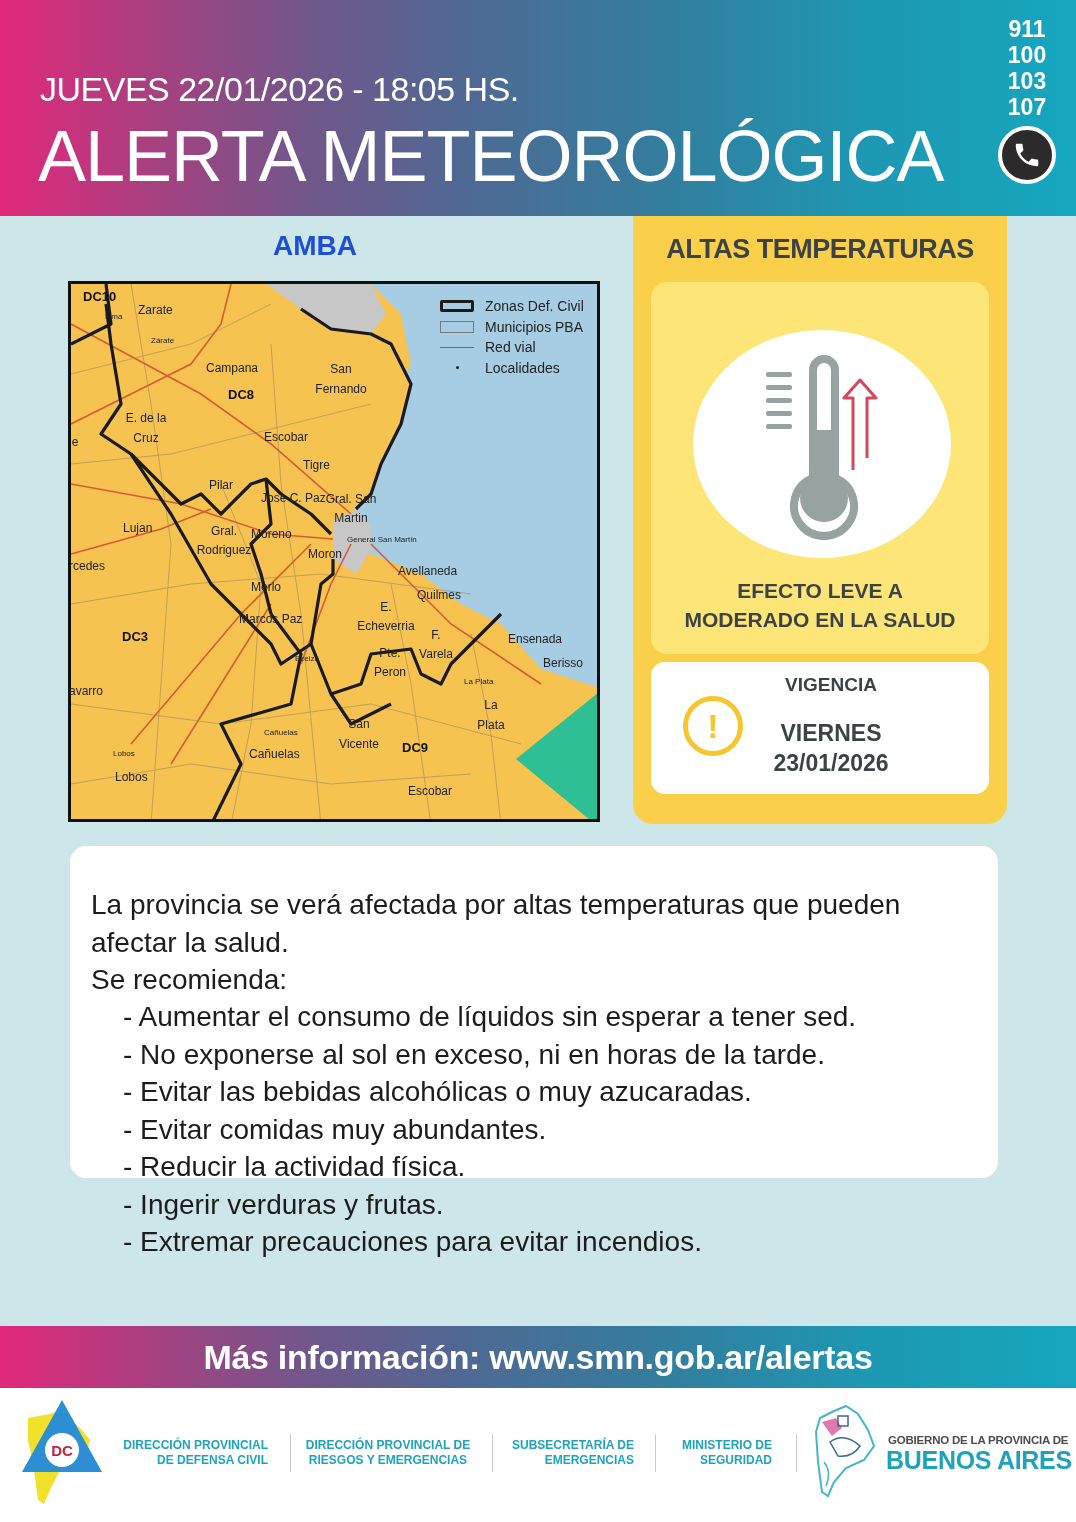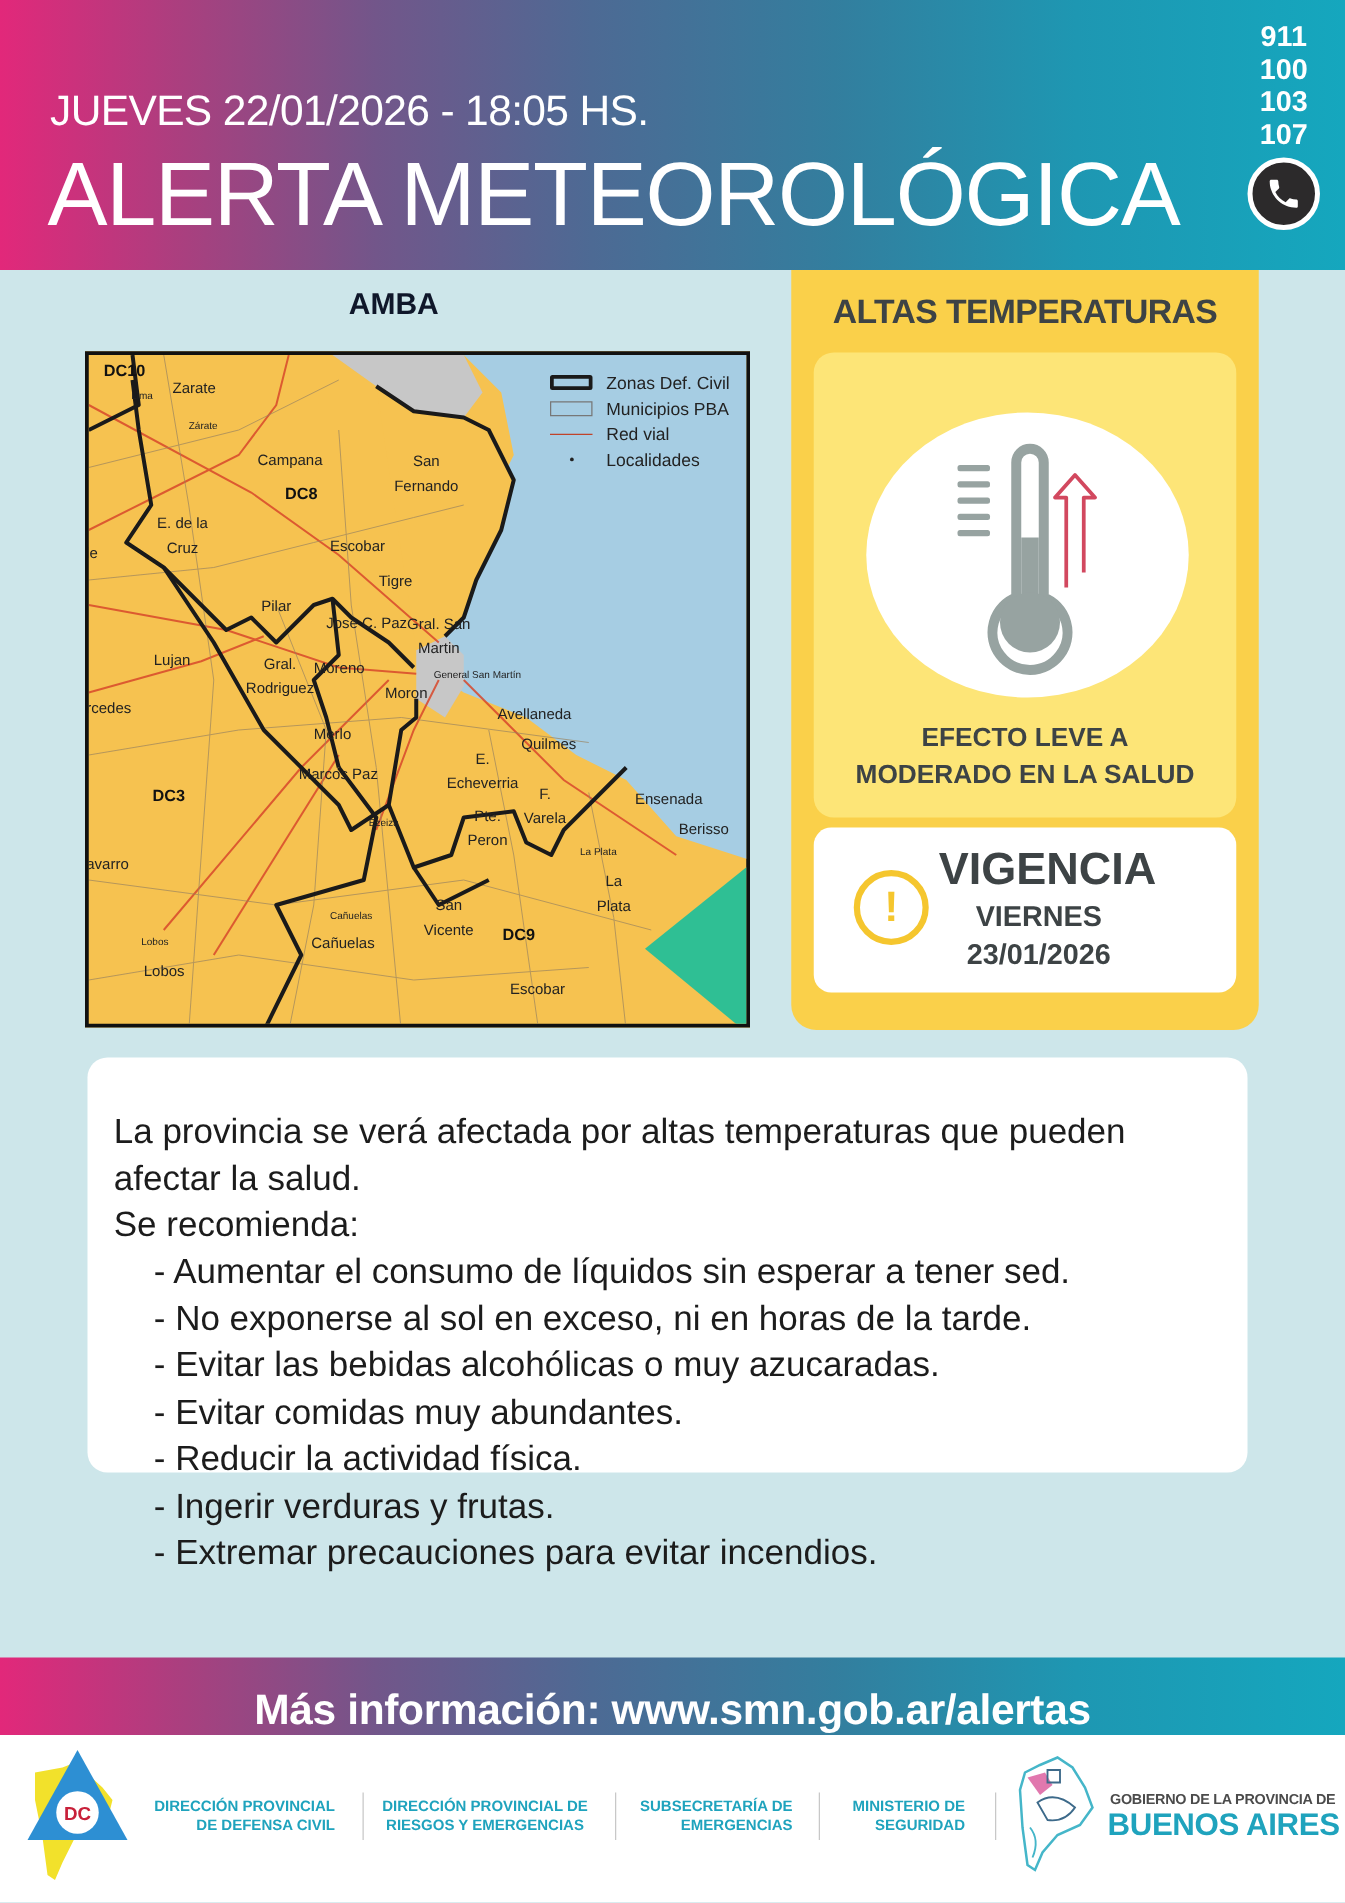"AMBA" .amba-title { color: #0f172a -> #1d4ed8; font-size: 24px -> 28px }
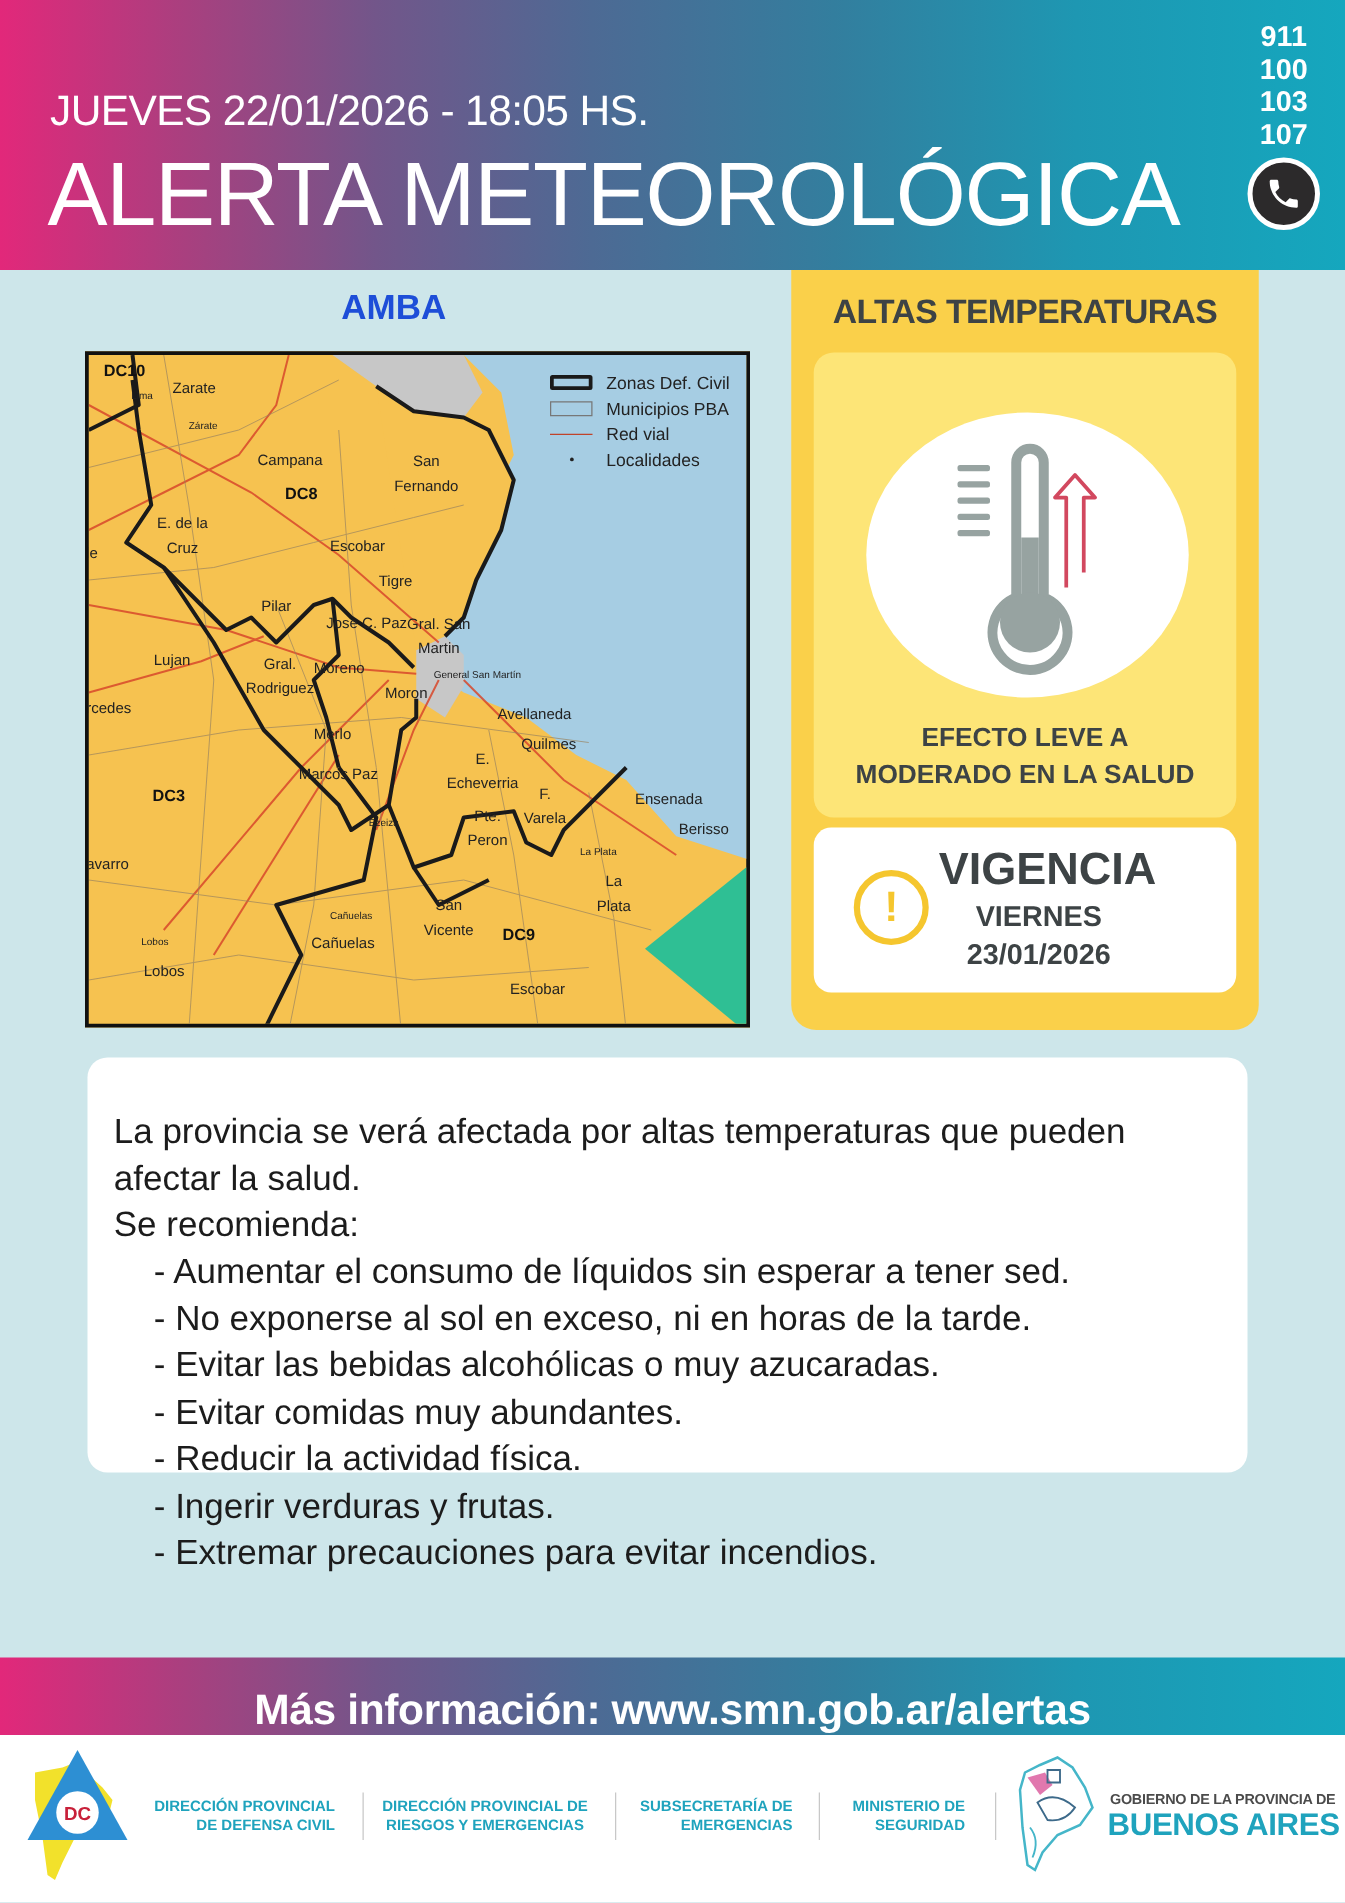"VIGENCIA" .vig-title { font-size: 36px -> 19px }
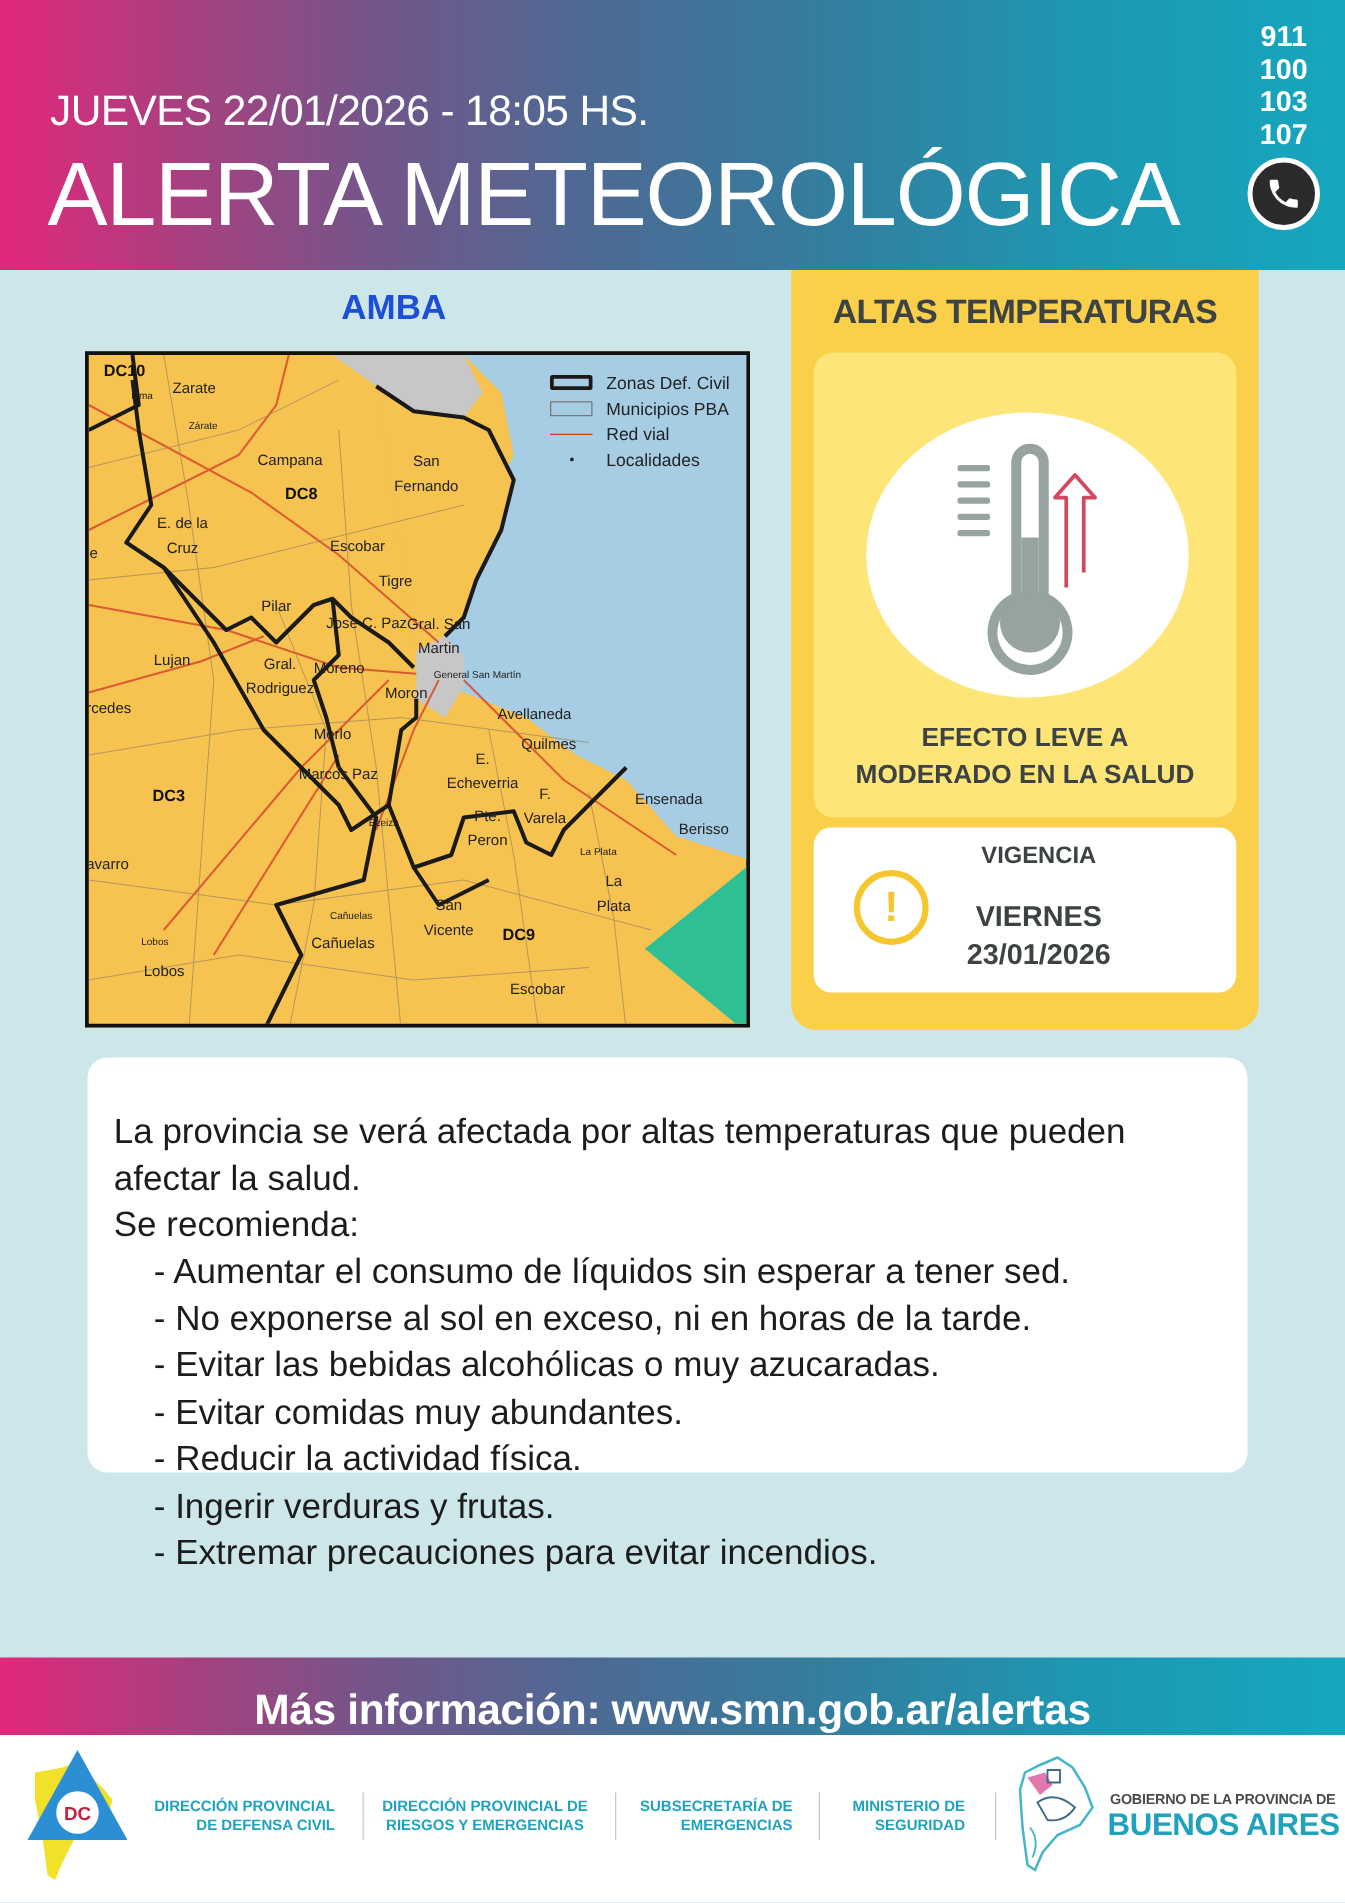"Más información: www.smn.gob.ar/alertas" .info-bar { align-items: flex-end -> center }
